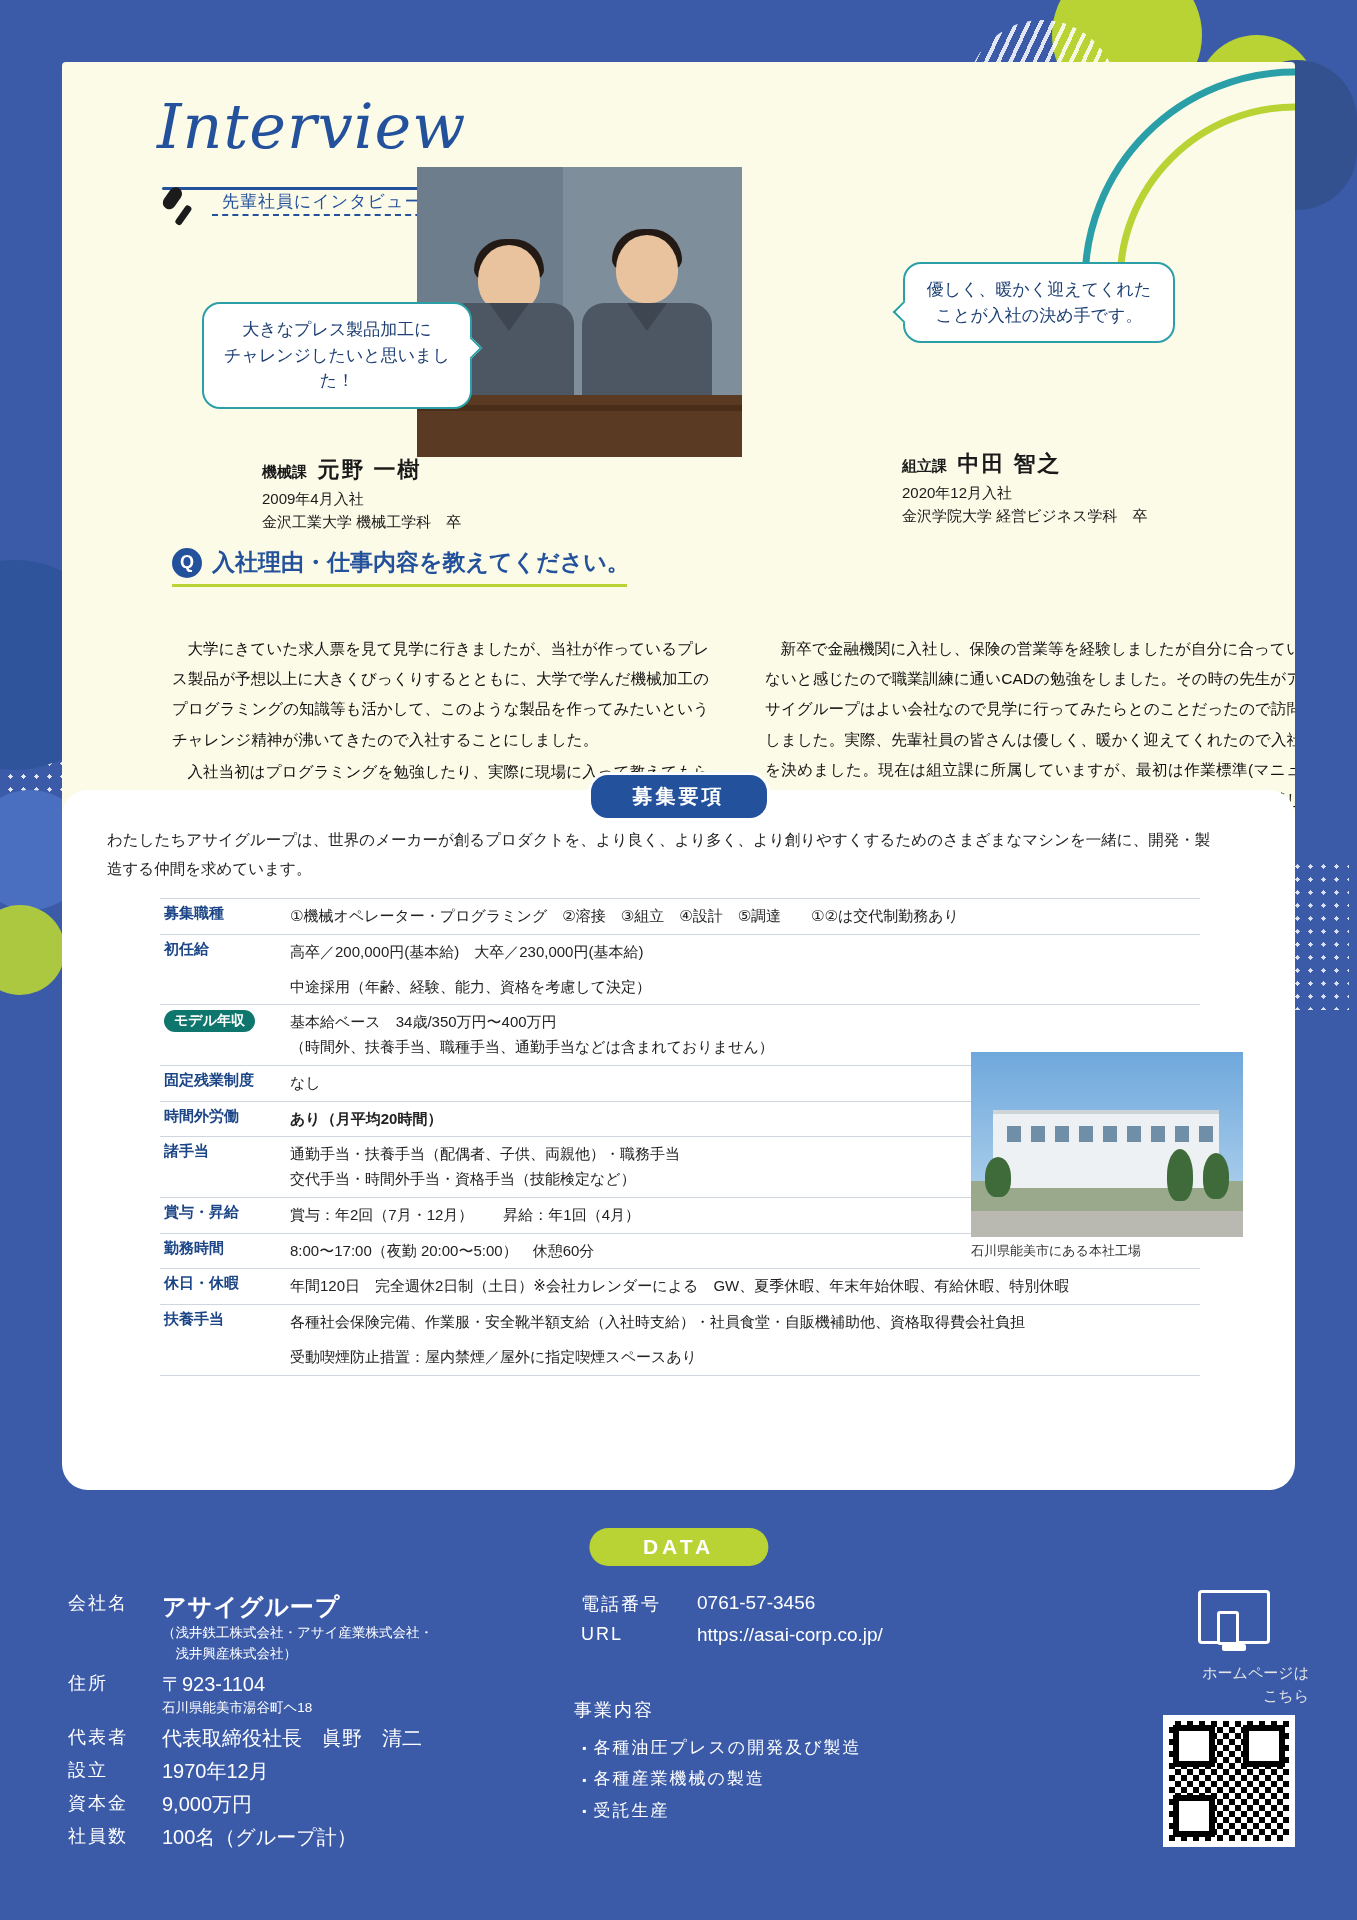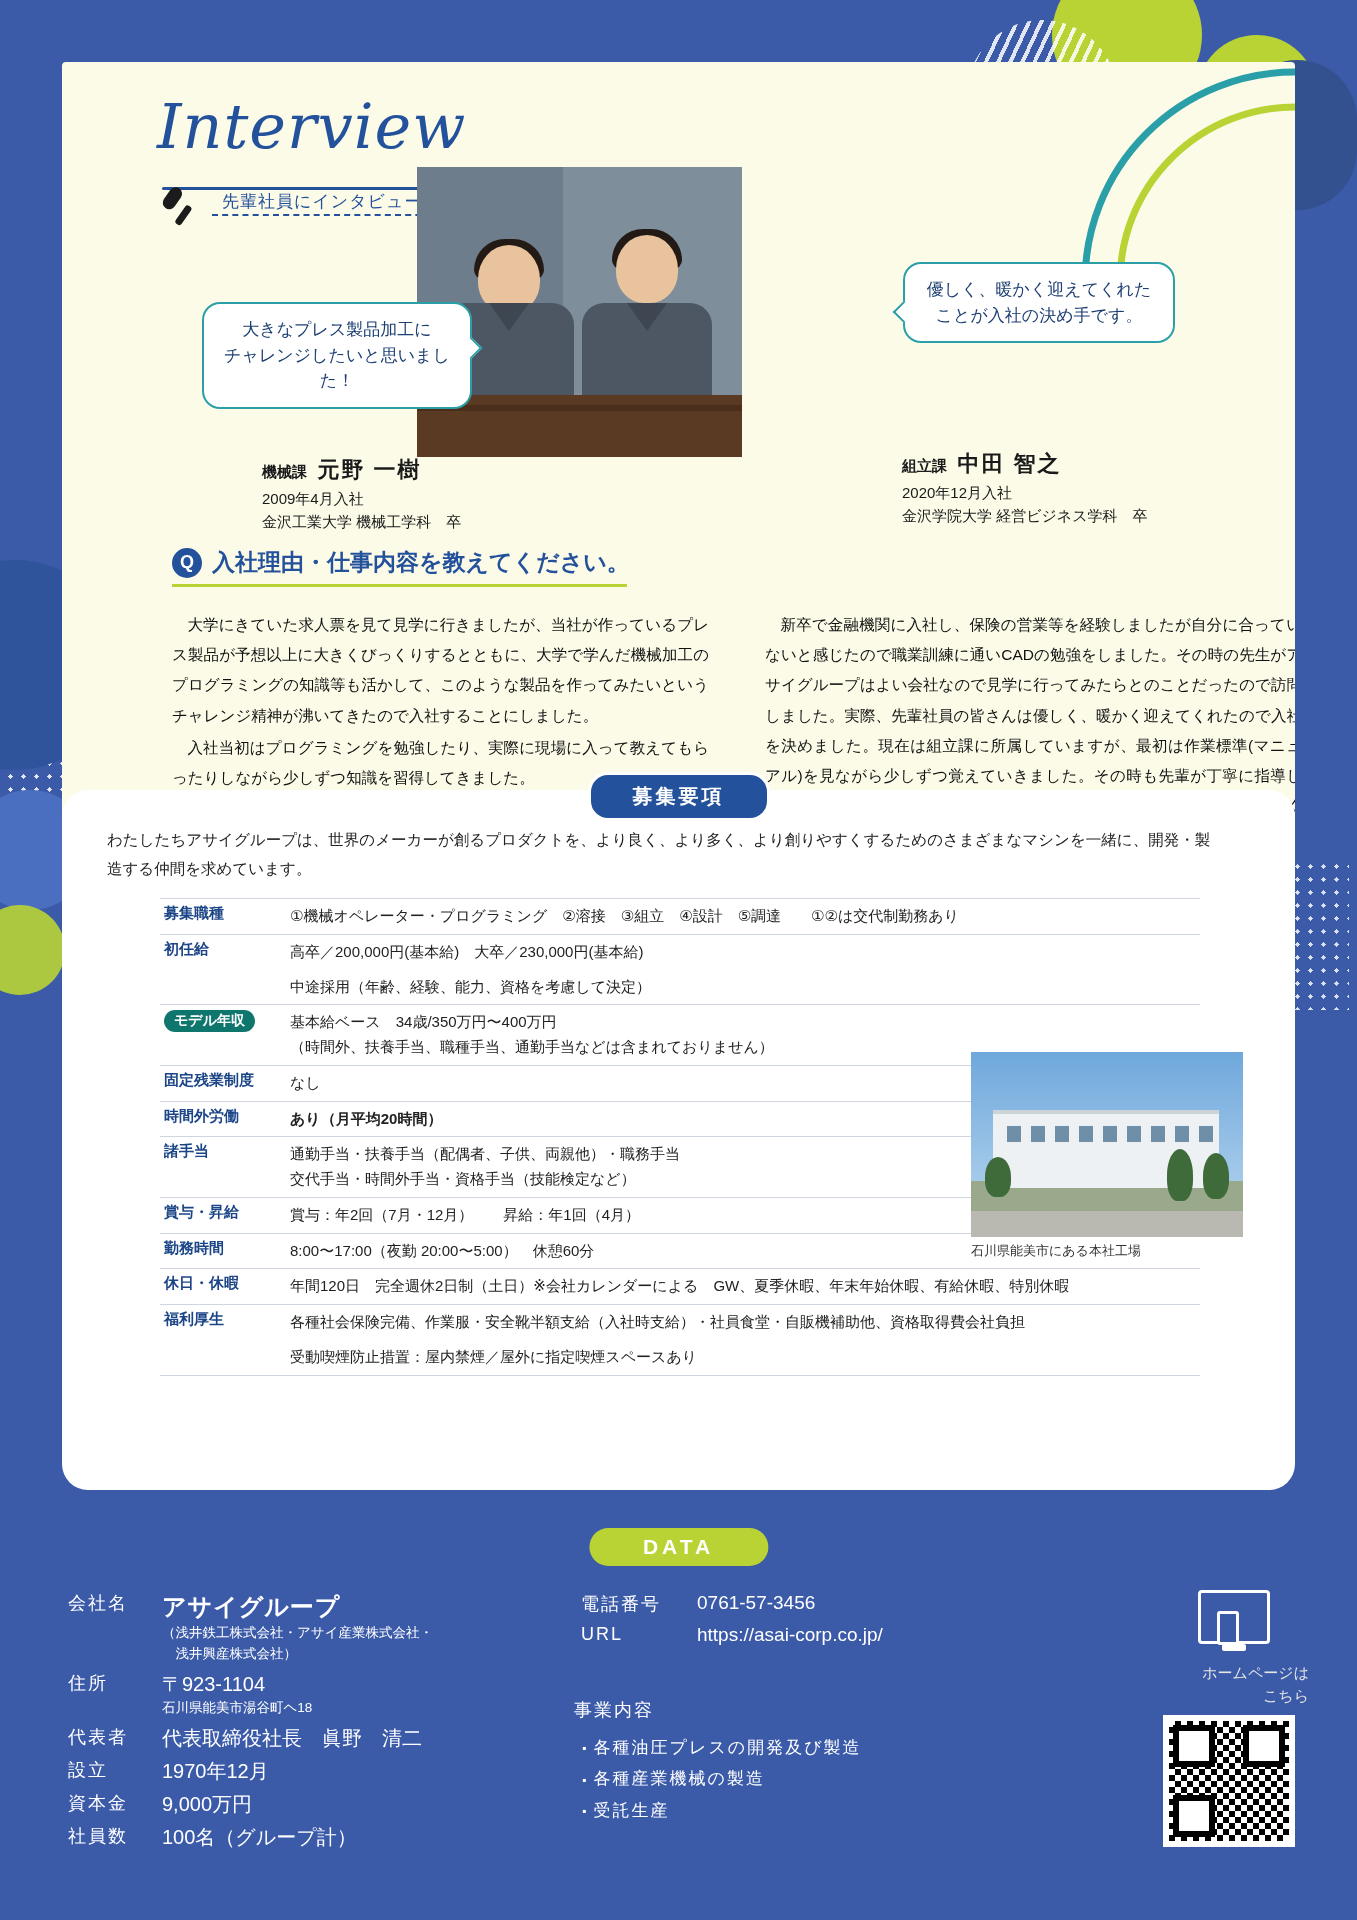"大学にきていた求人票を見て見学に行きましたが、当社が作っているプレス製品が予想以" .cols { top: 548px -> 572px }
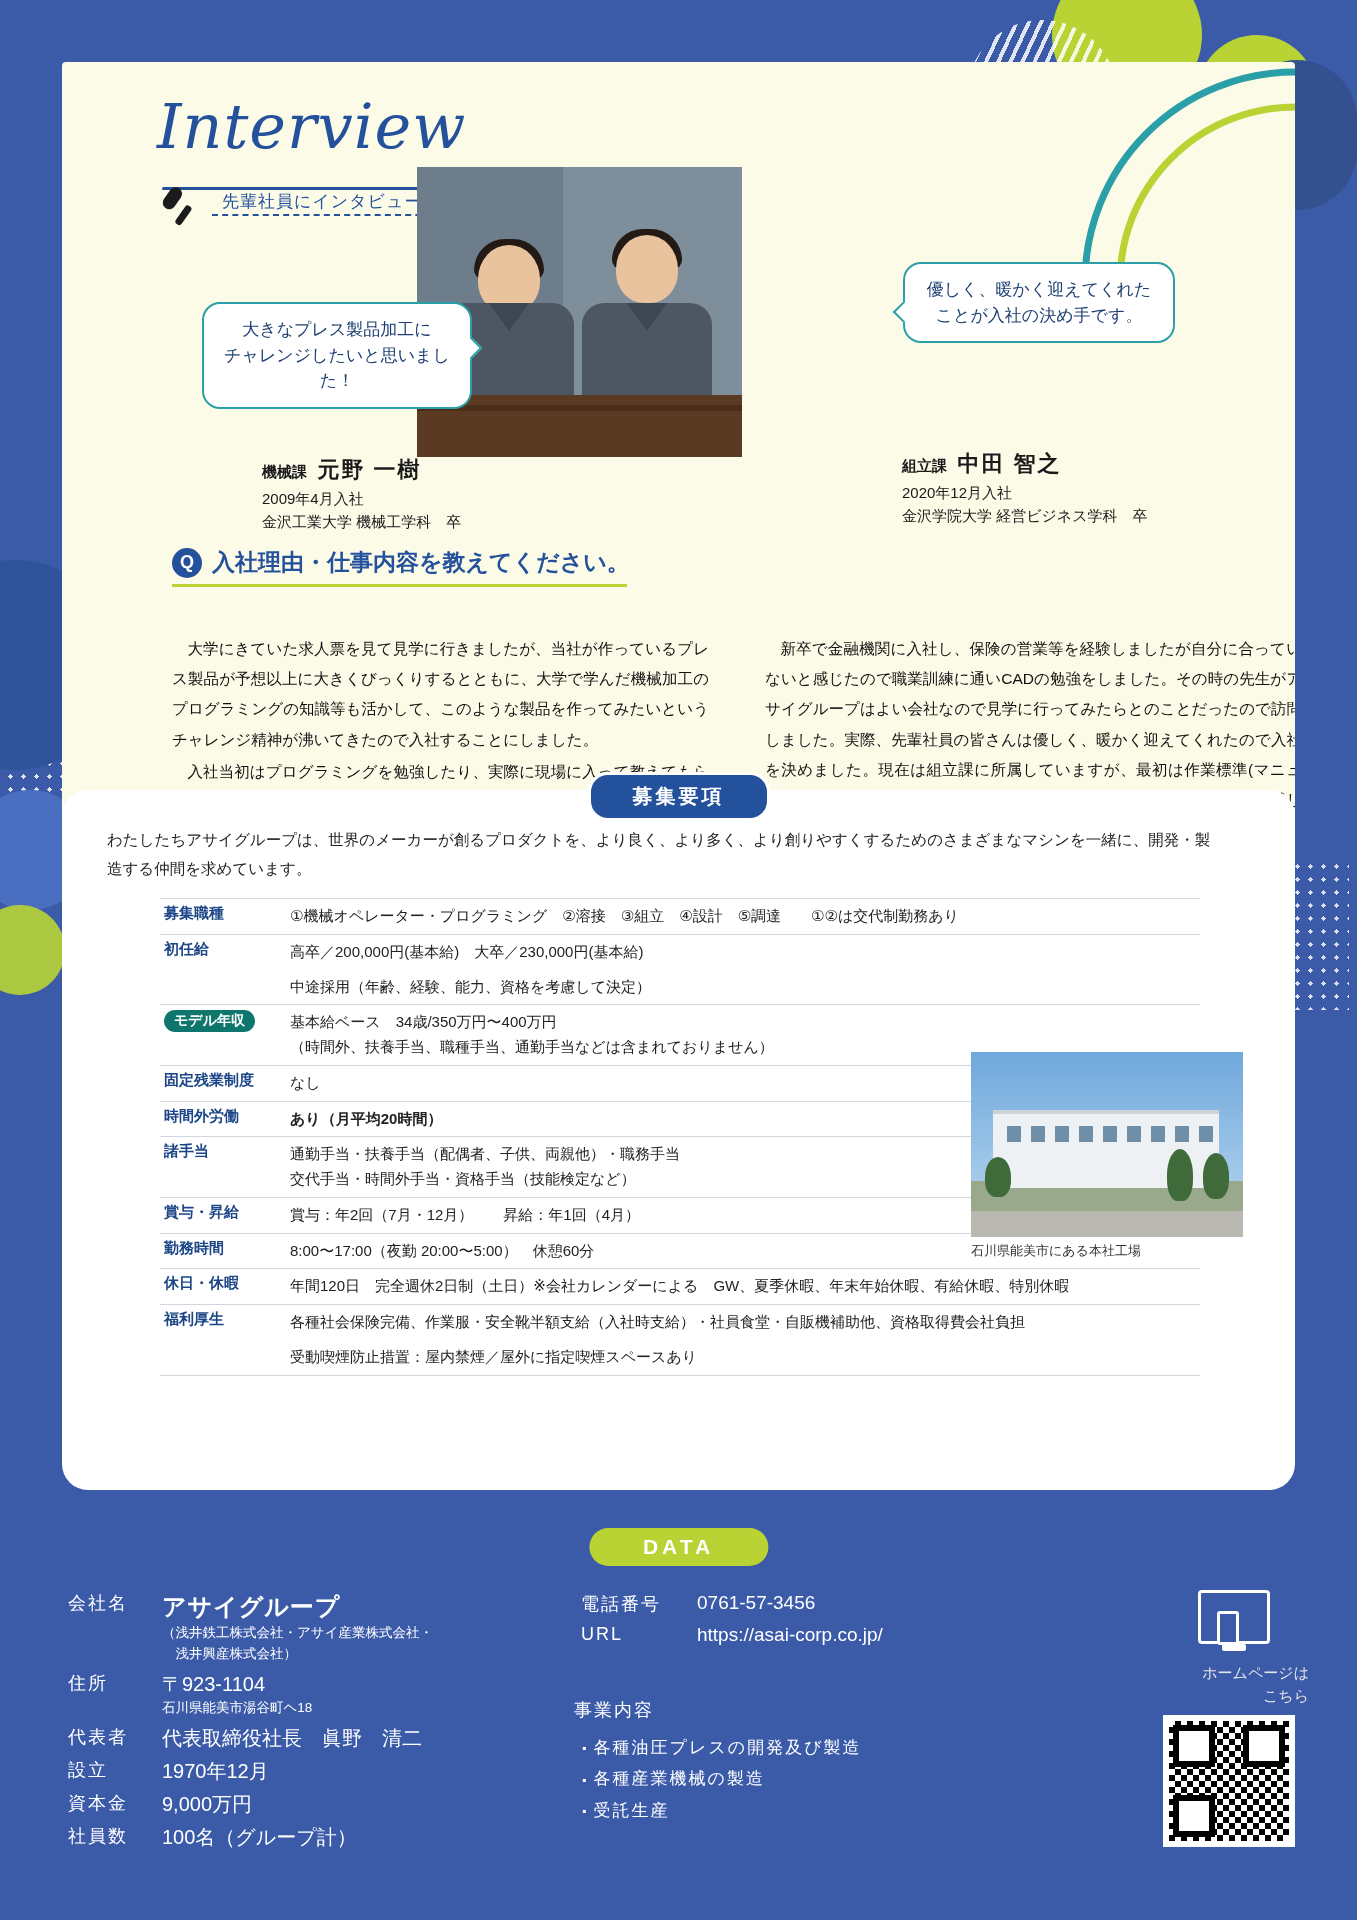"福利厚生" td.lbl { text: 福利厚生 -> 扶養手当 }
